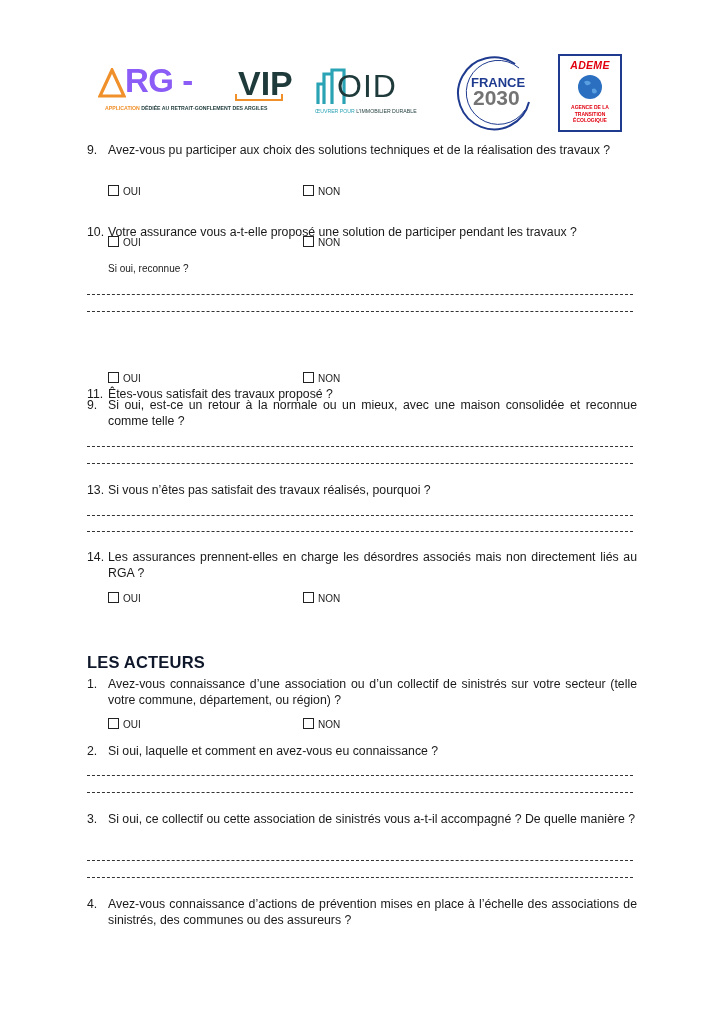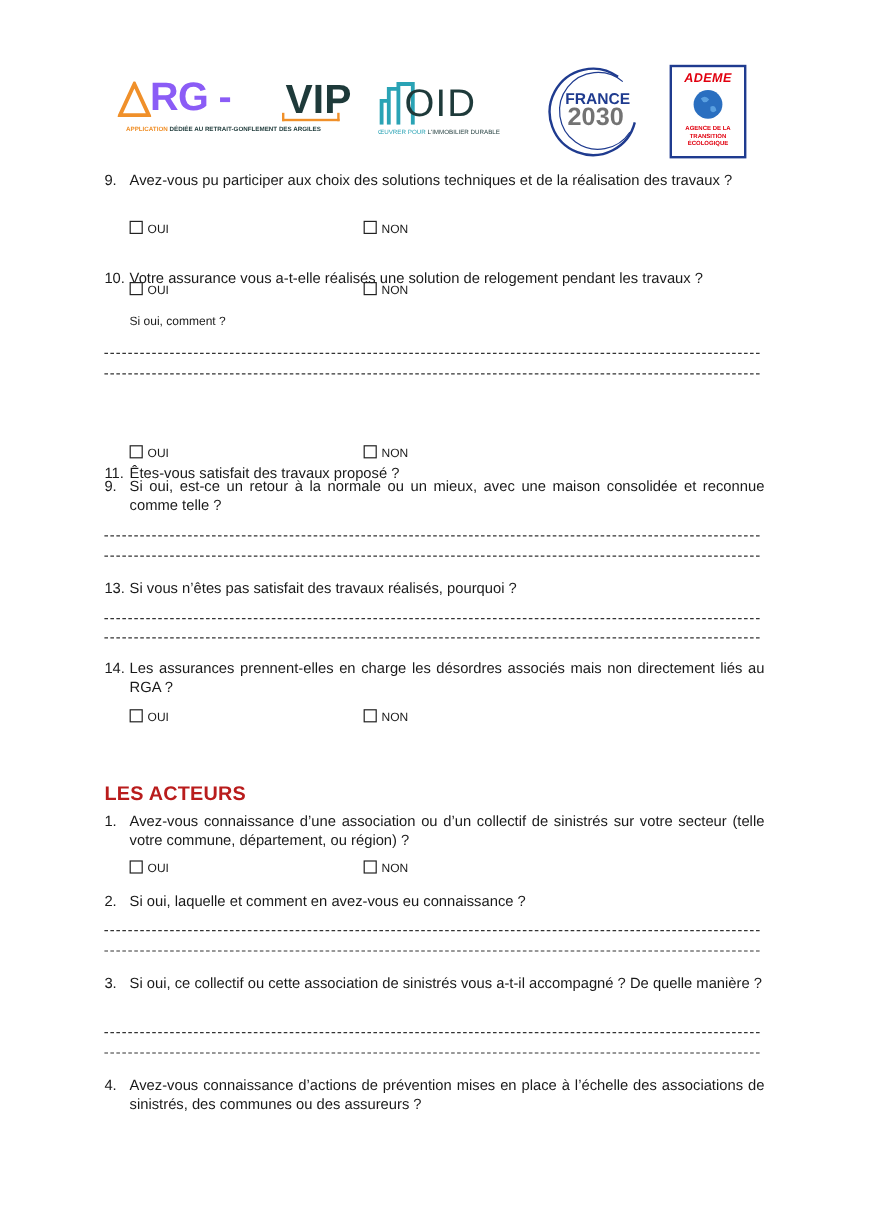"Votre assurance vous a-t-elle réalisés" span.txt { text: réalisés une solution de relogement -> proposé une solution de participer }
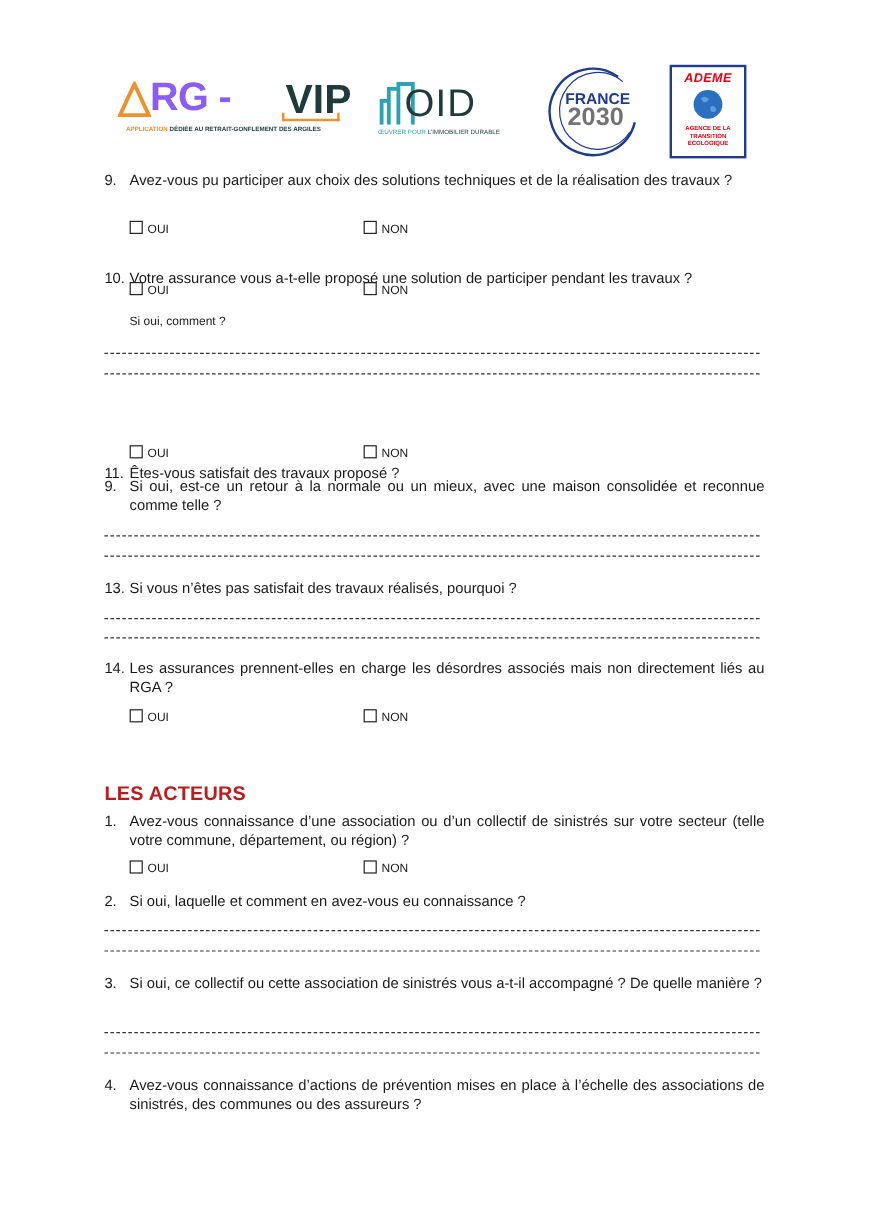"Si oui, comment ?" div.opt { text: comment -> reconnue }
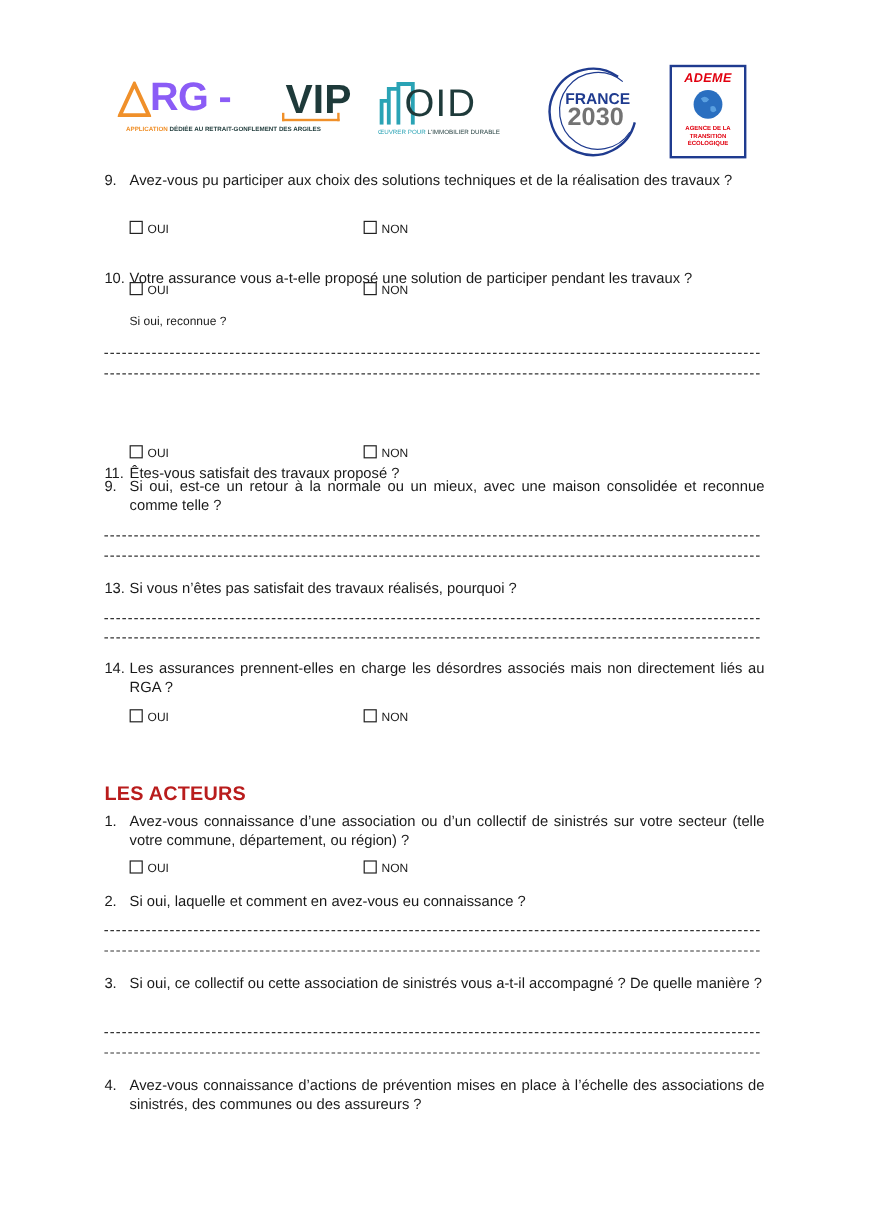"LES ACTEURS" .heading { color: #b91c1c -> #0f172a }
